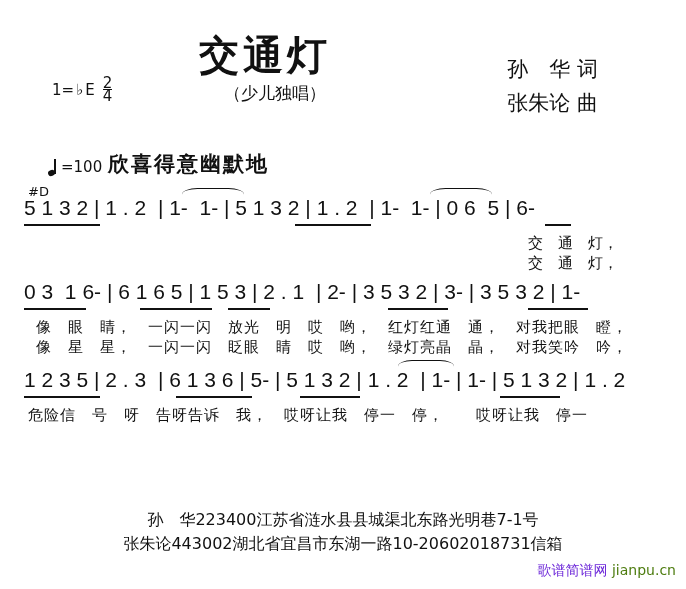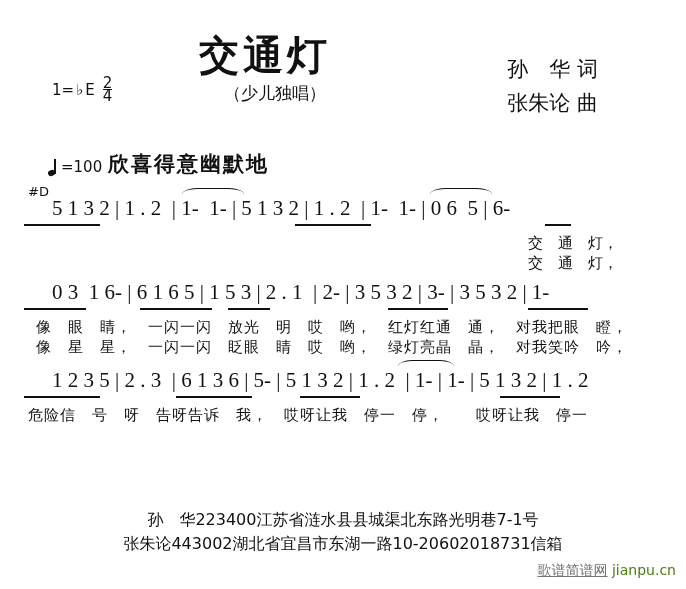"5 1 3 2 |" .row-notes { font-family: Liberation Serif, serif -> Liberation Sans, sans-serif; margin-left: 28px -> none }
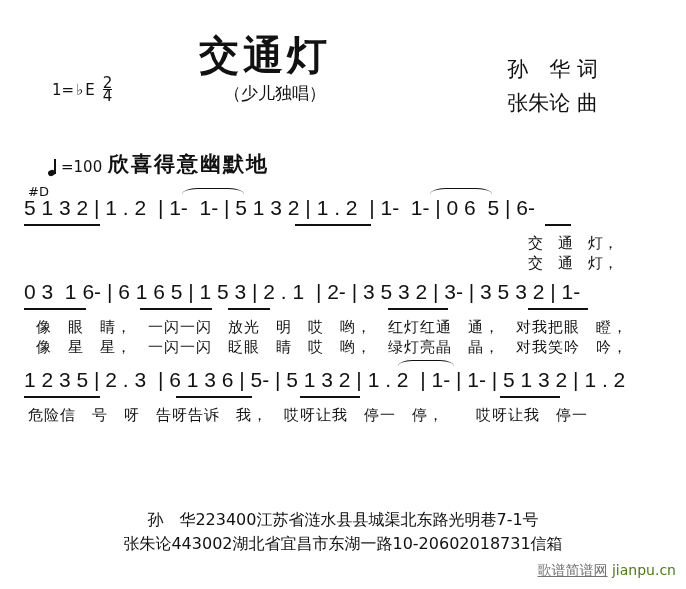"歌谱简谱网" .watermark .cn { color: #737373 -> #6d28d9; text-decoration: underline -> none }
